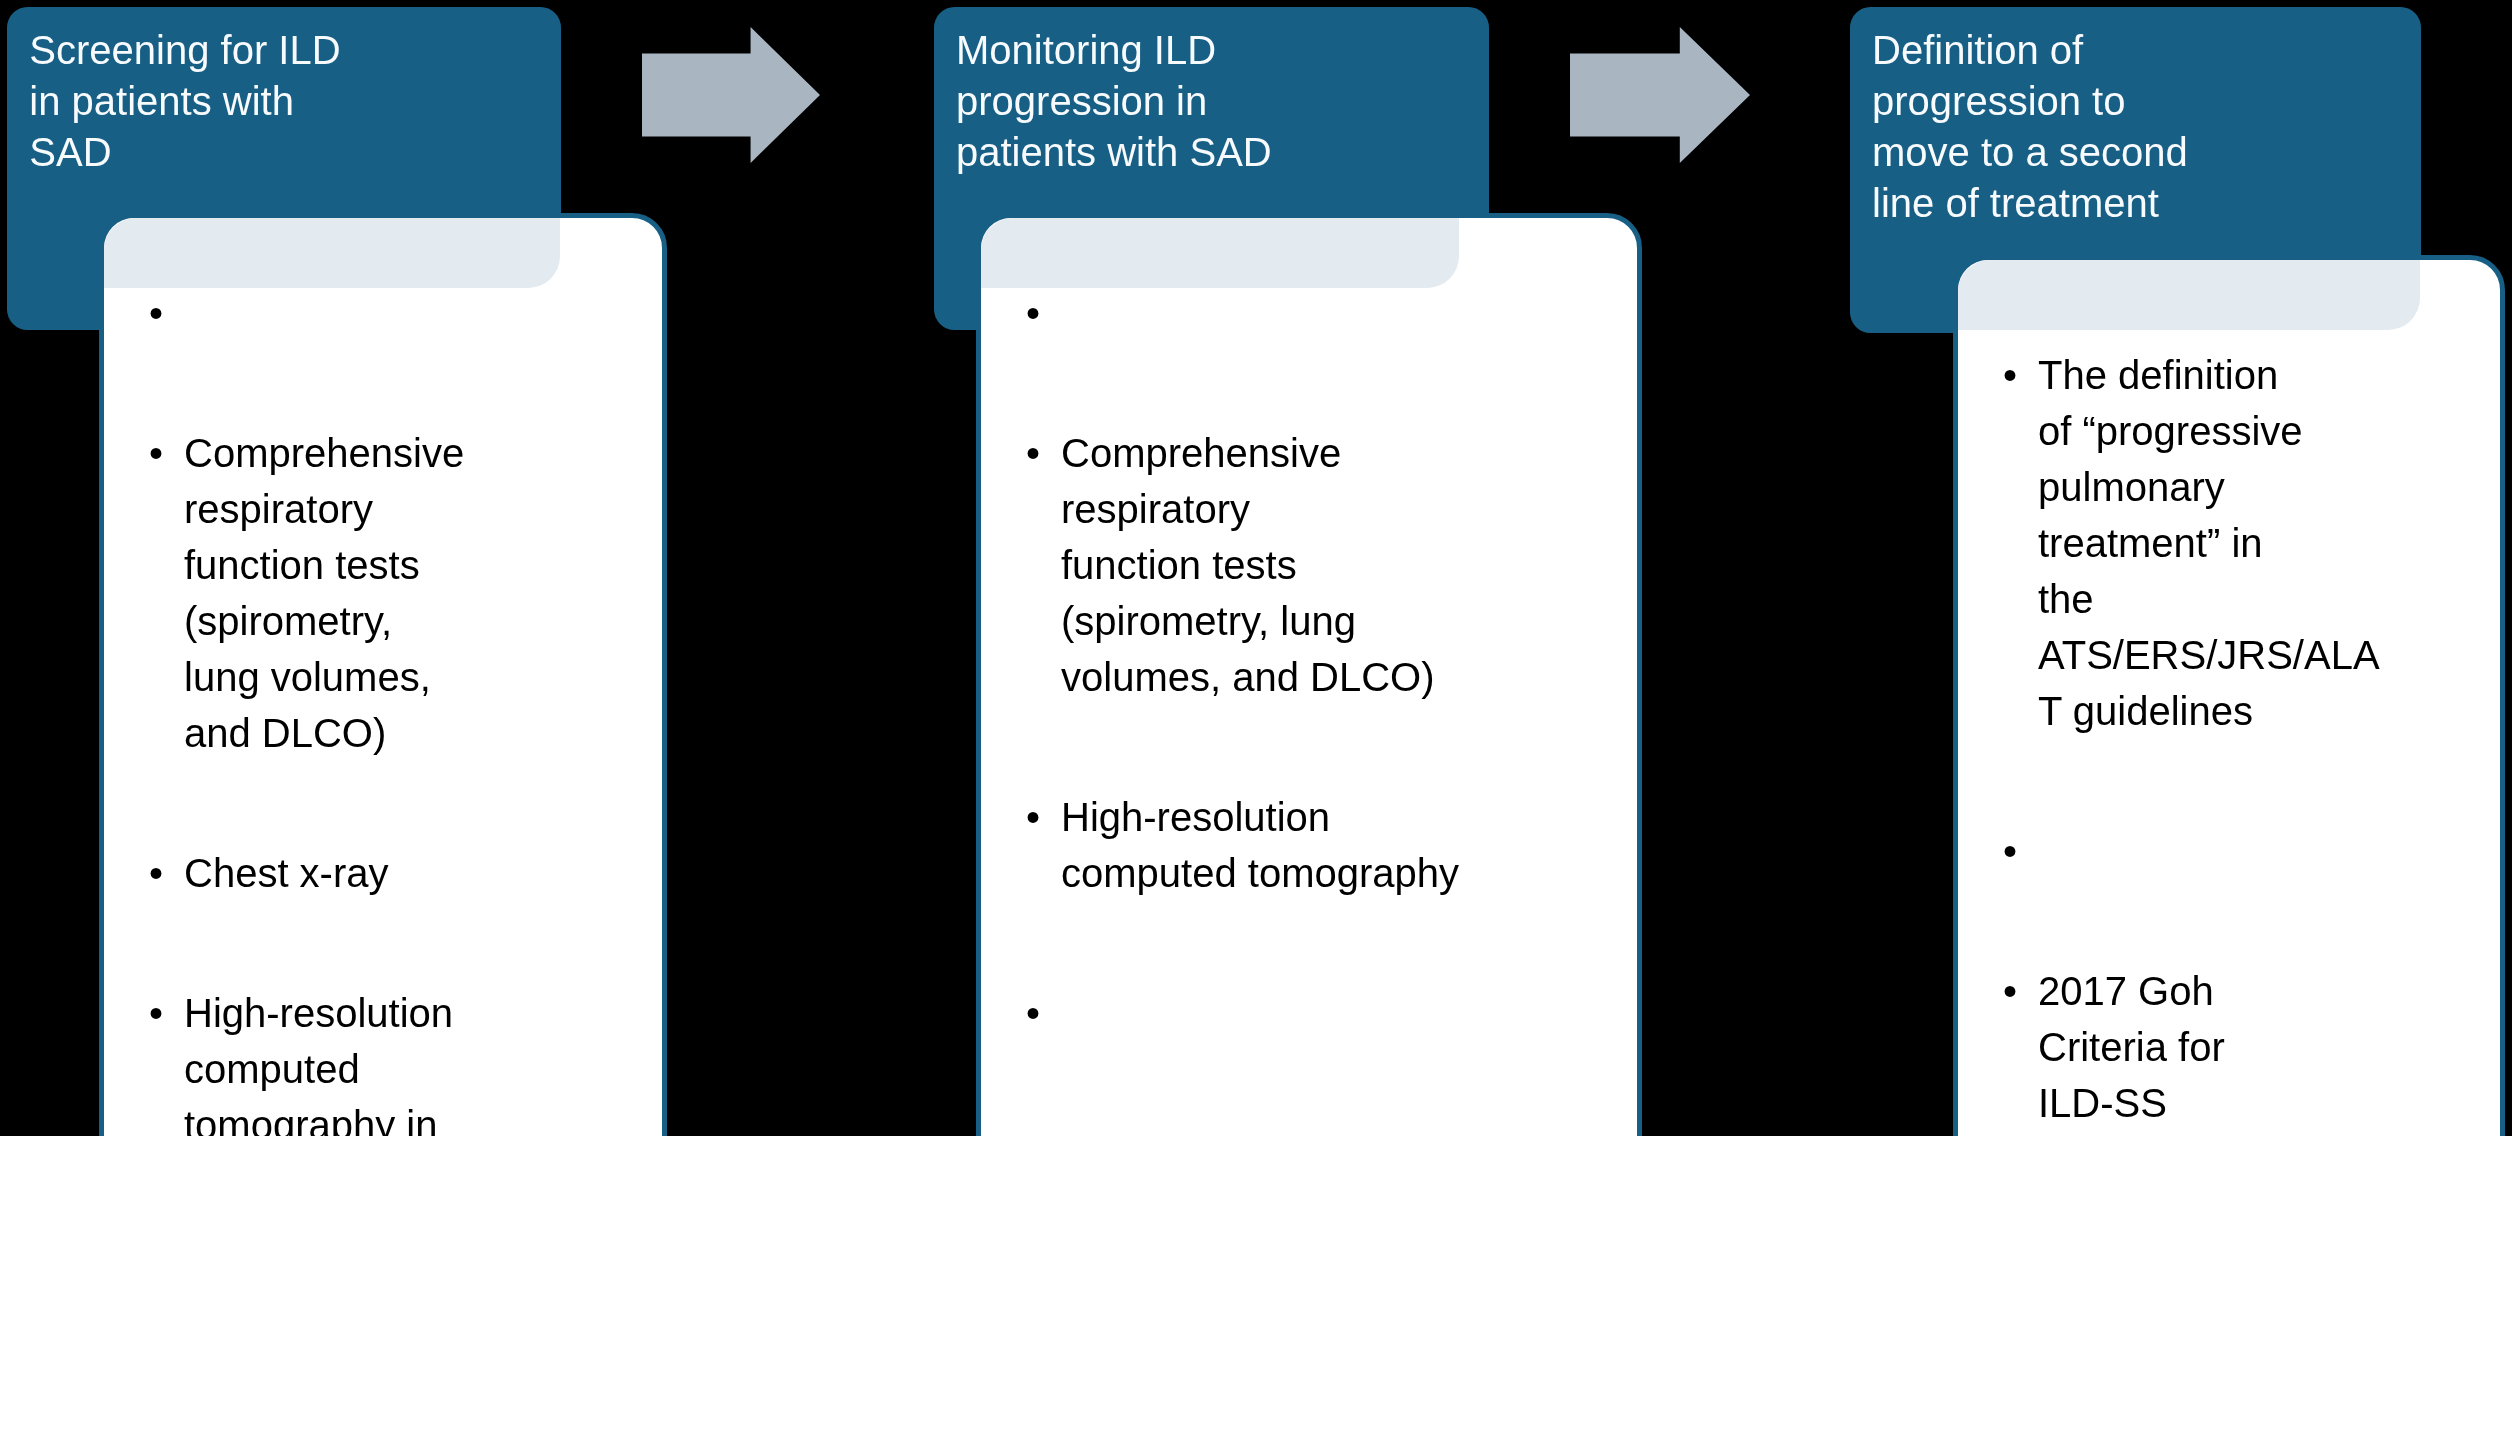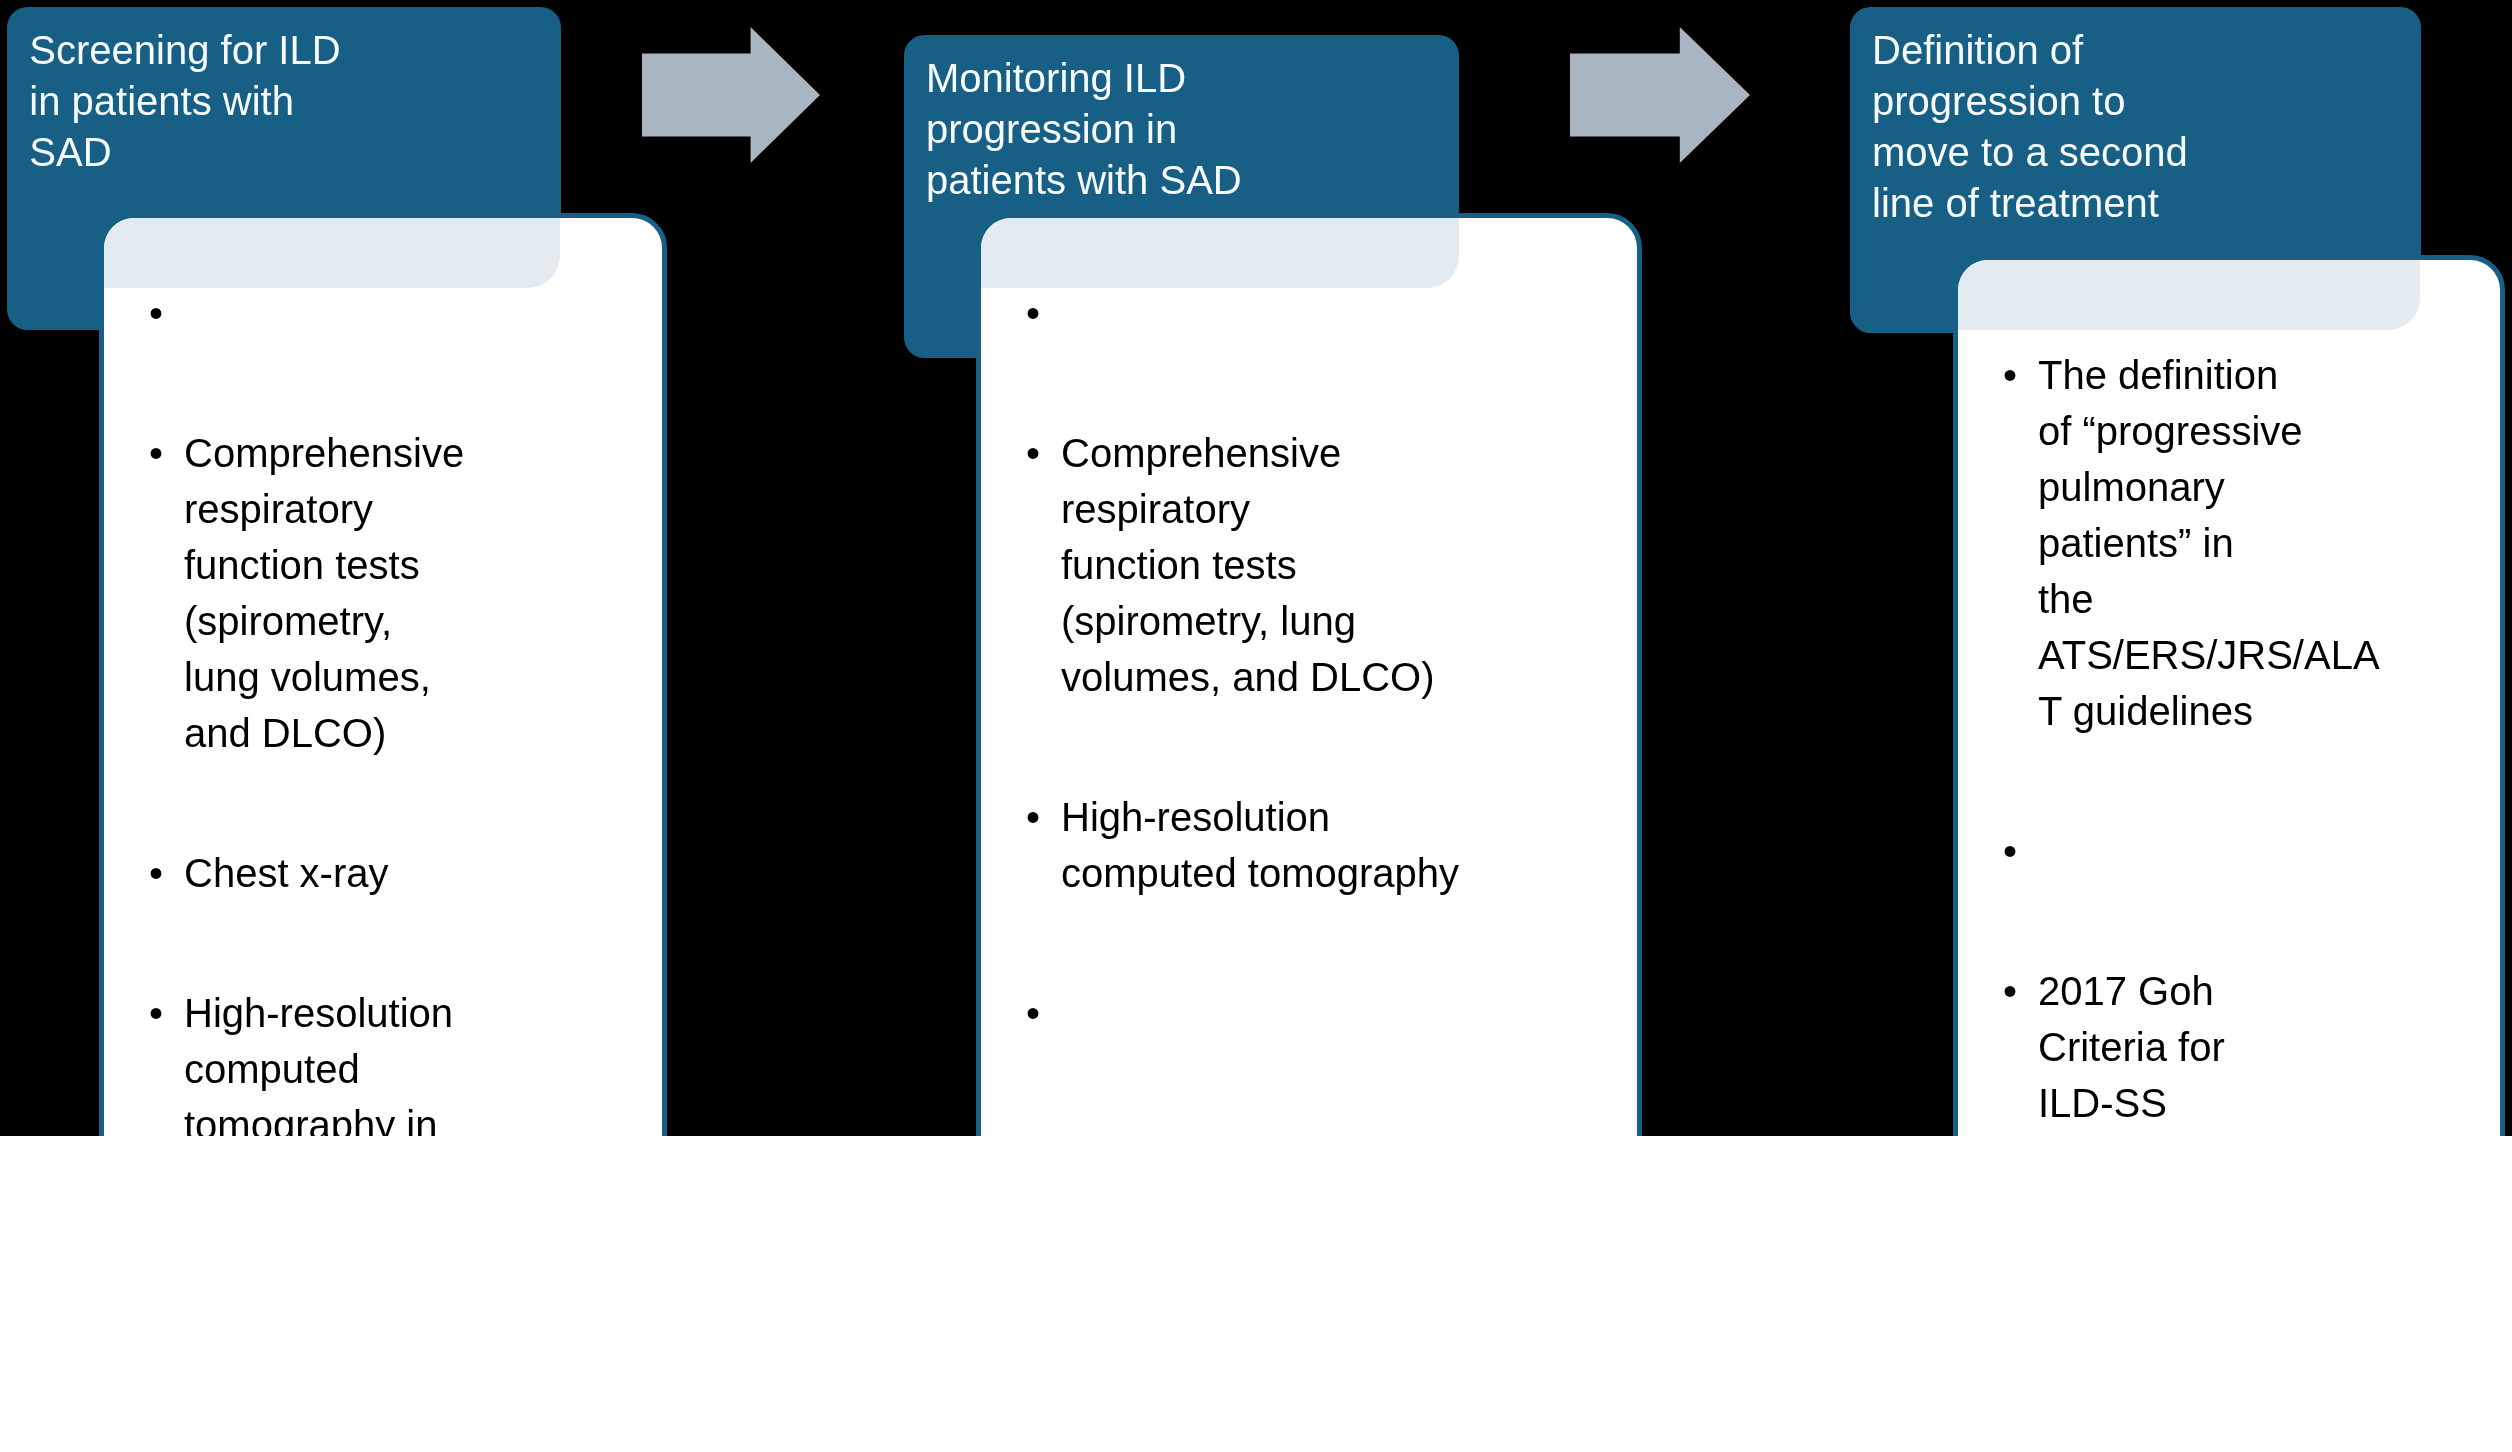"Monitoring ILD" .p2-hdr { left: 904px -> 934px; margin-top: 28px -> none }
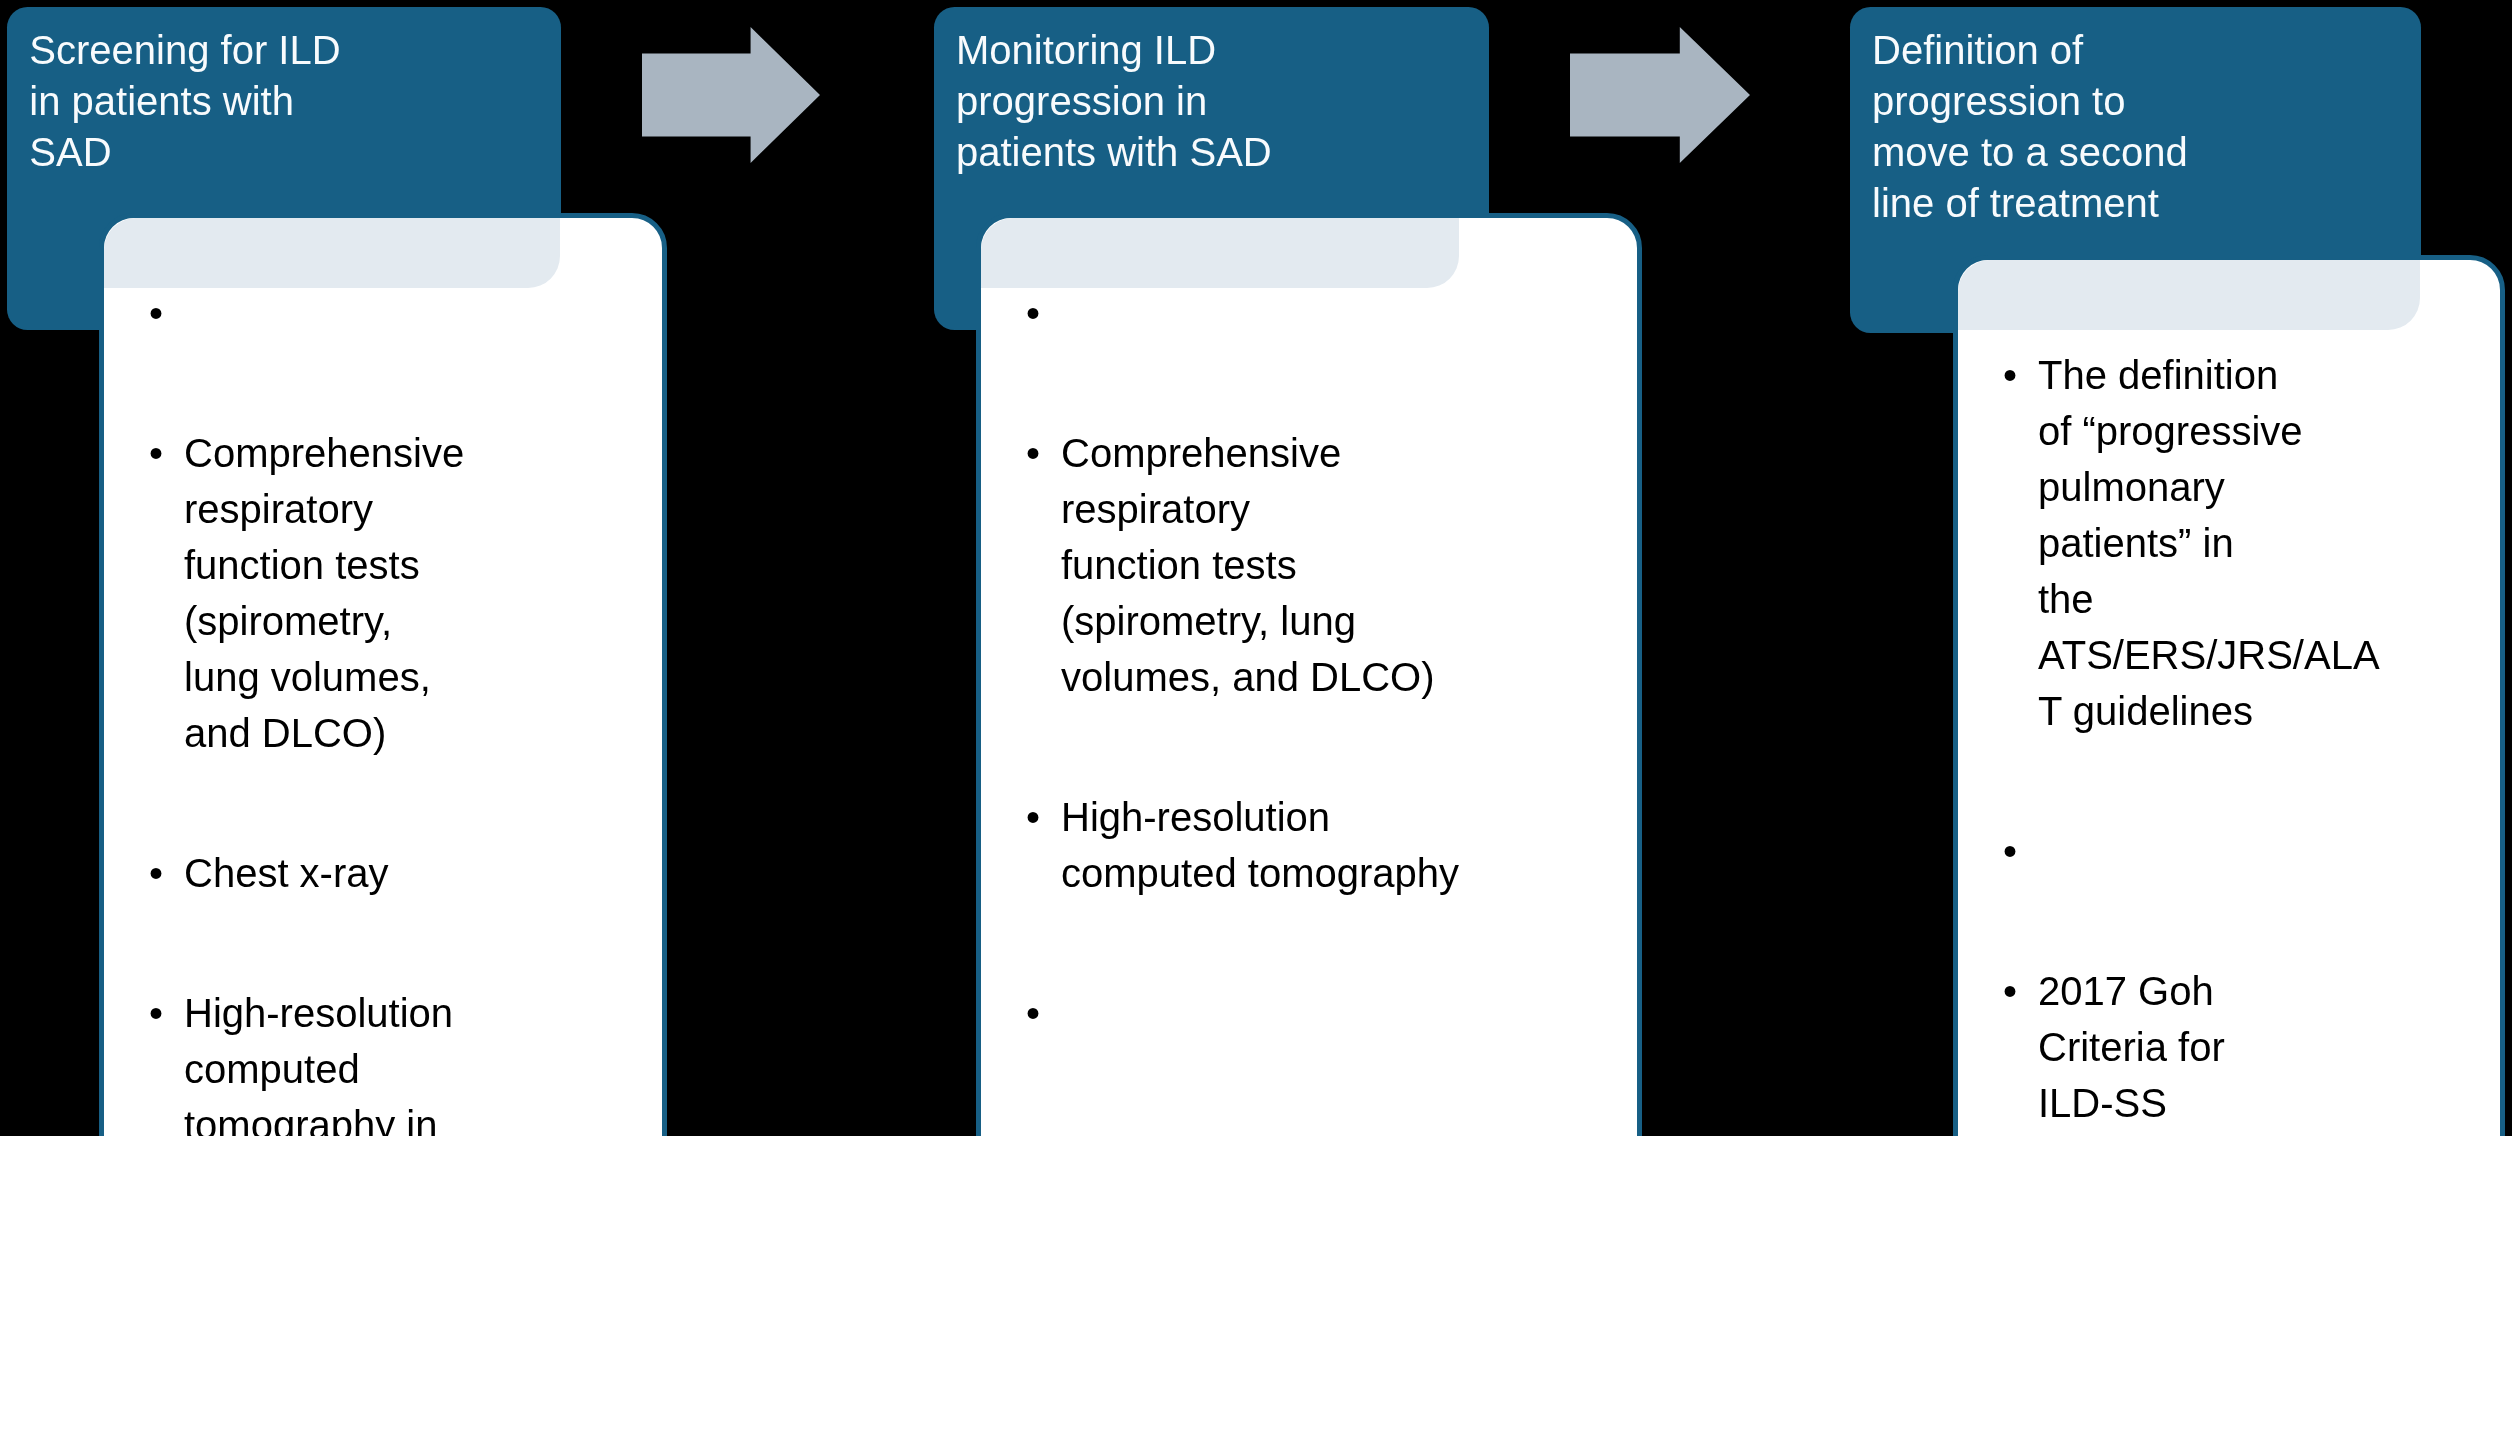"The definition" span.btxt { text: patients -> treatment }
